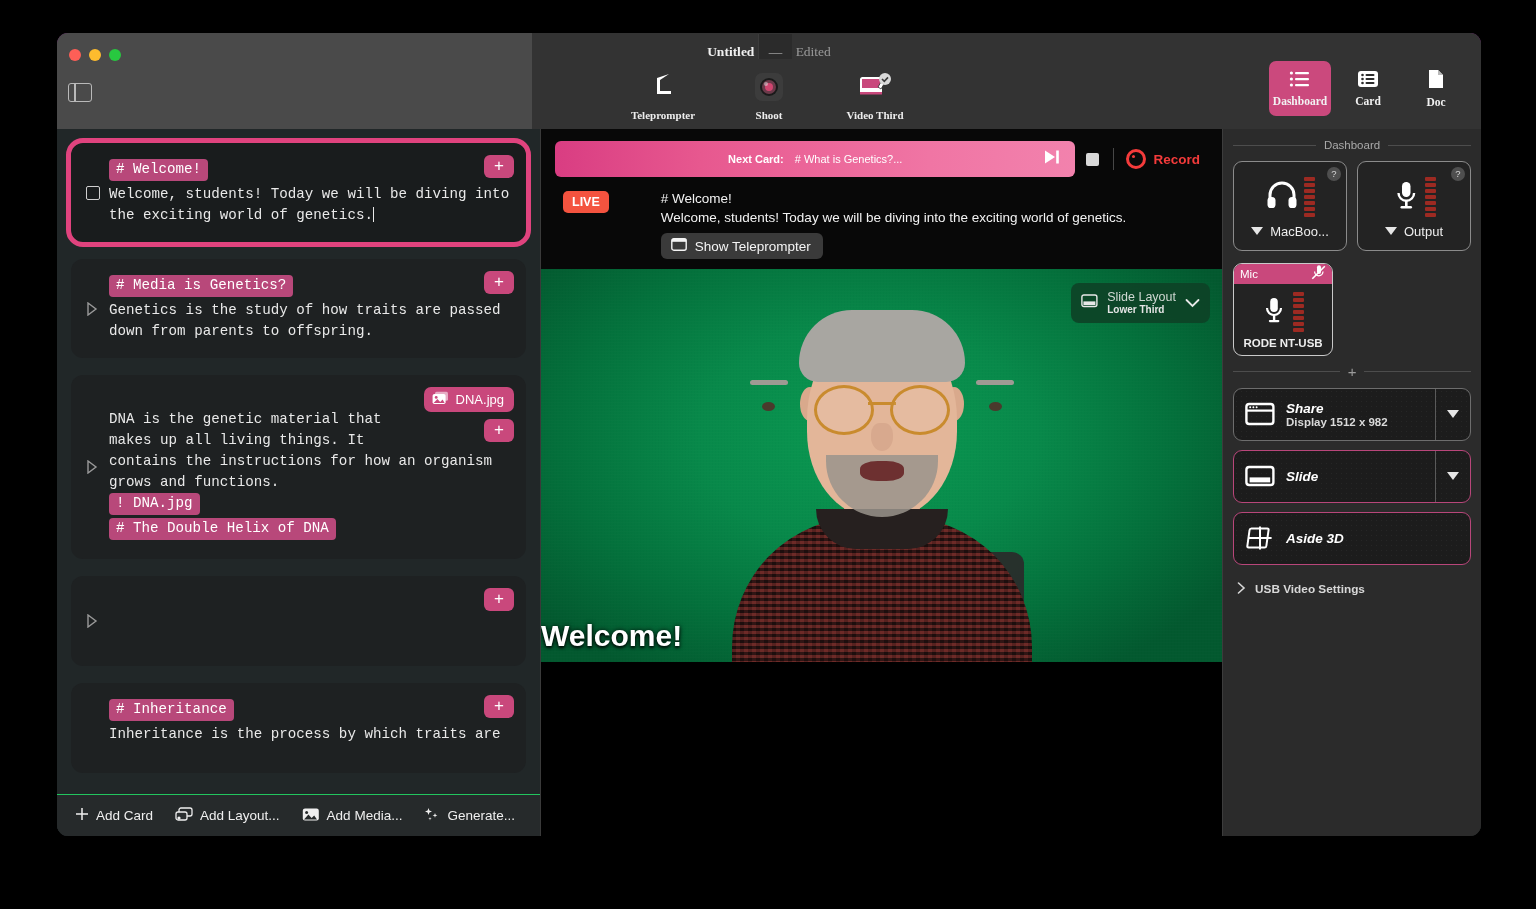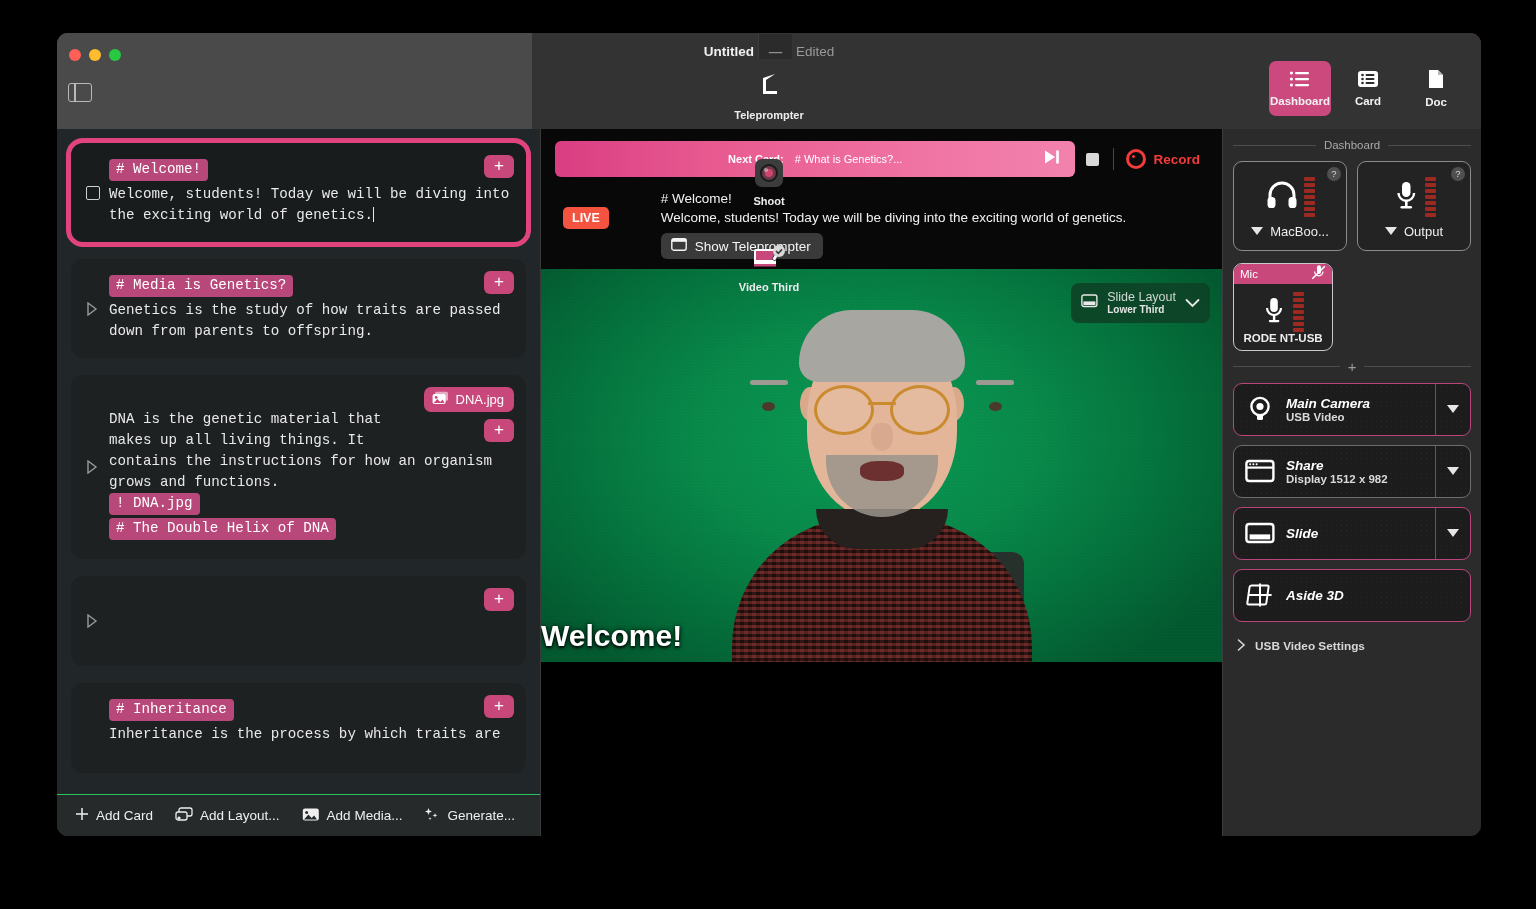"Untitled — Edited" .titlebar { font-family: none -> Liberation Serif, serif }
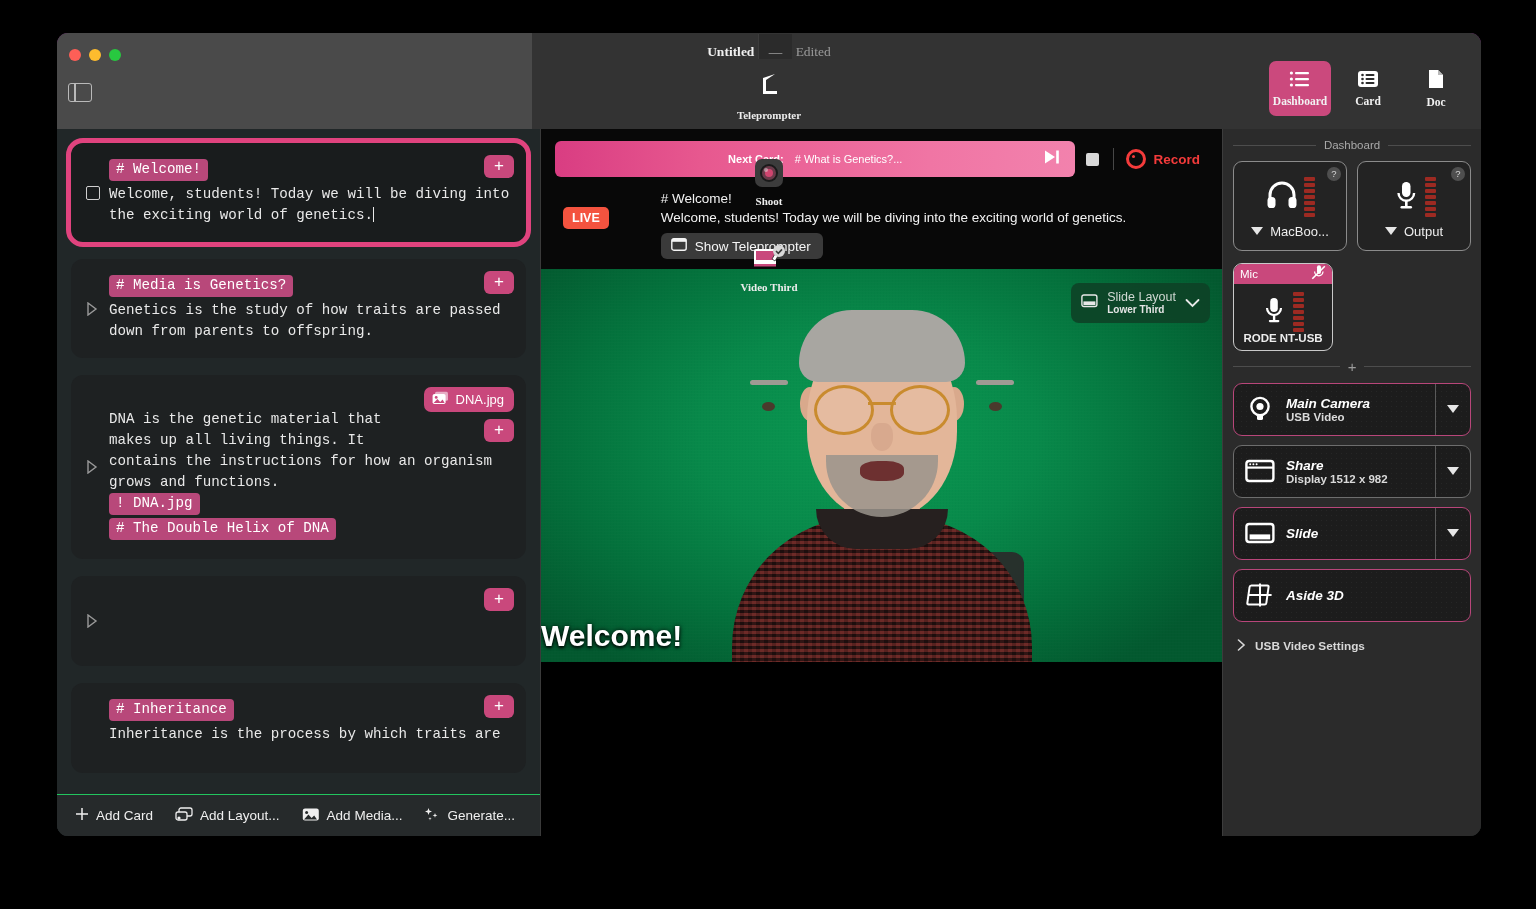"Teleprompter" .tool-group { flex-direction: column -> none }
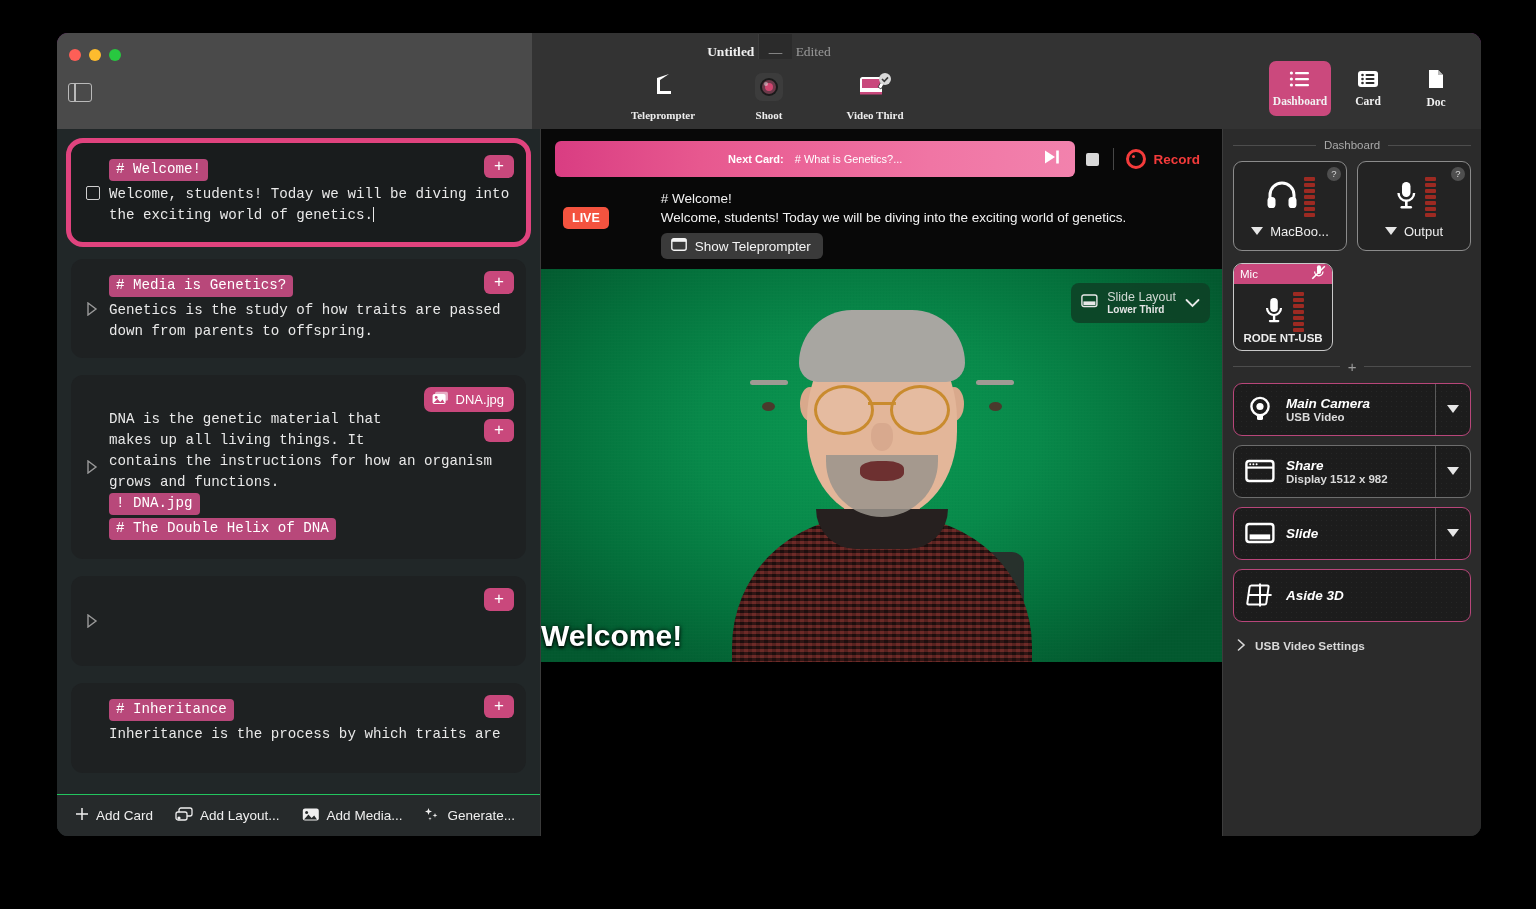"LIVE" .live-badge { margin-top: 18px -> 2px }
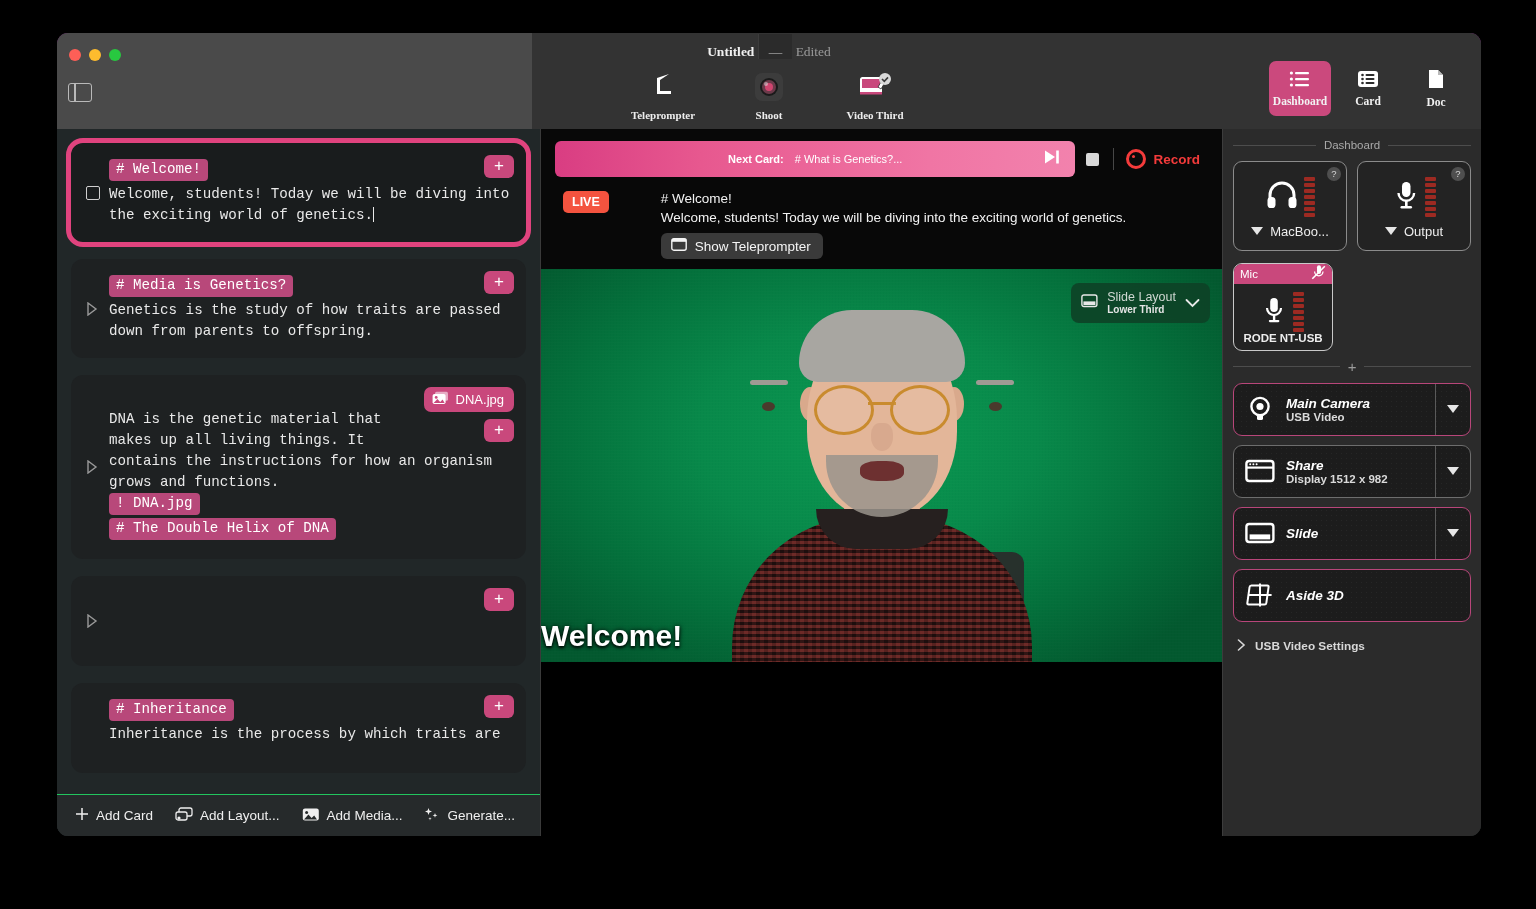"RODE NT-USB" .mic-name { margin-top: none -> 5px }
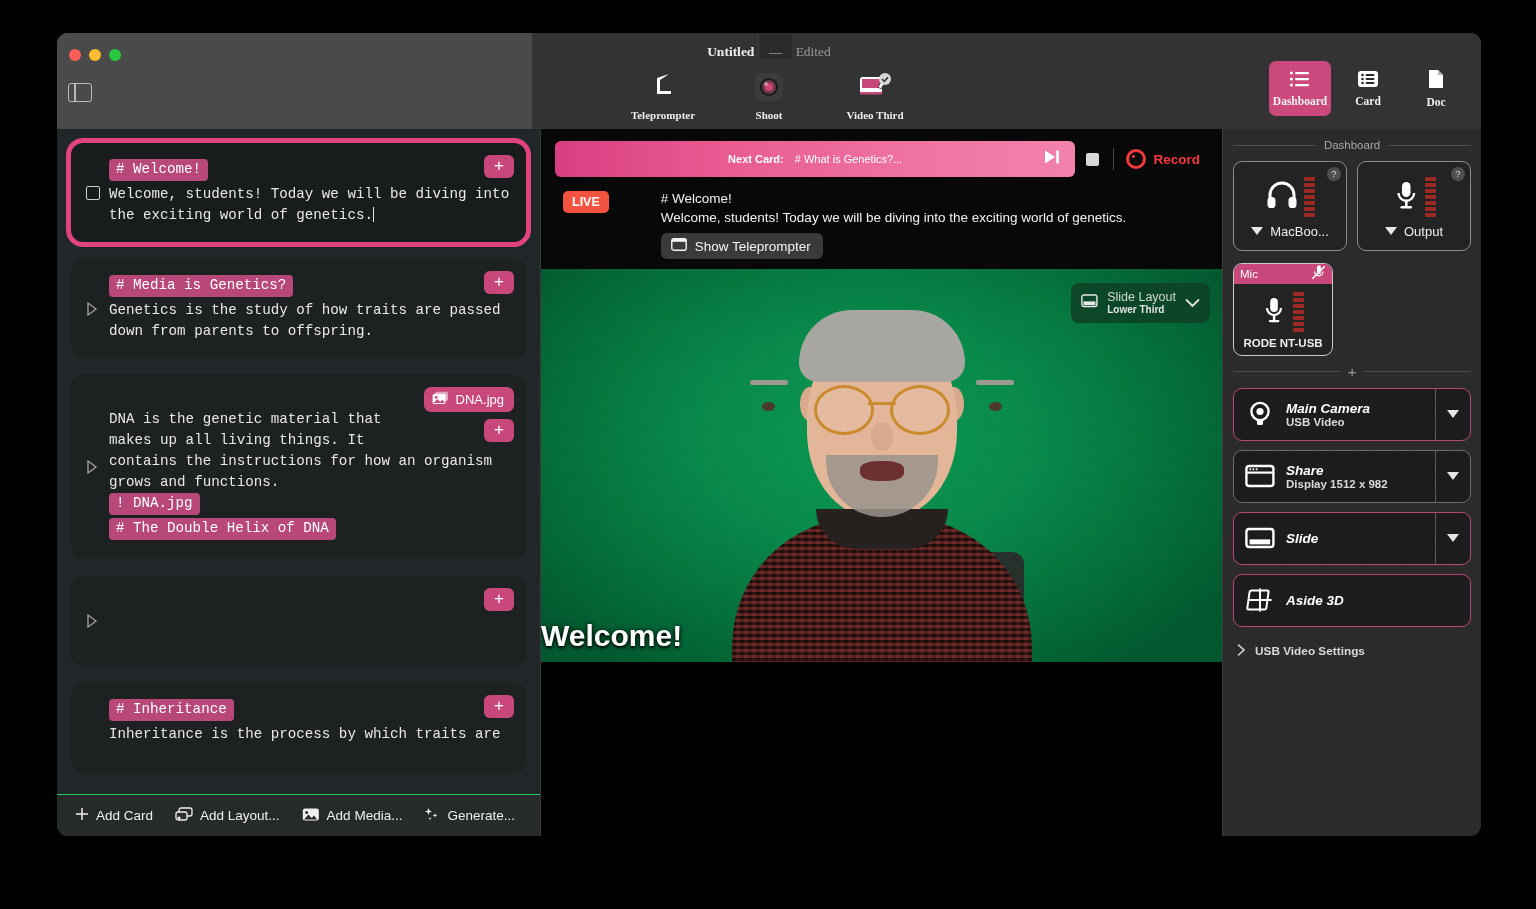"Main Camera" div.src-row { html: <div> <div> <svg> <circle></circle> <circle></circle> <rect></rect> </svg> </div> <div> <div>Main Camera</div> <div>USB Video</div> </div> <div> <span></span> </div> </div> -> none }
